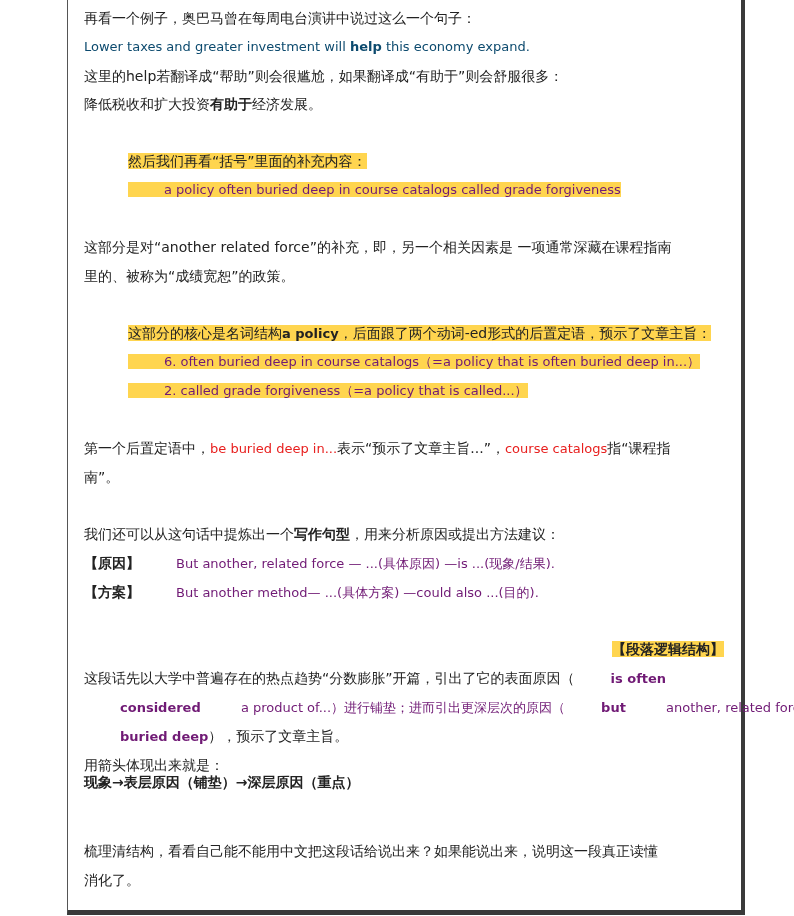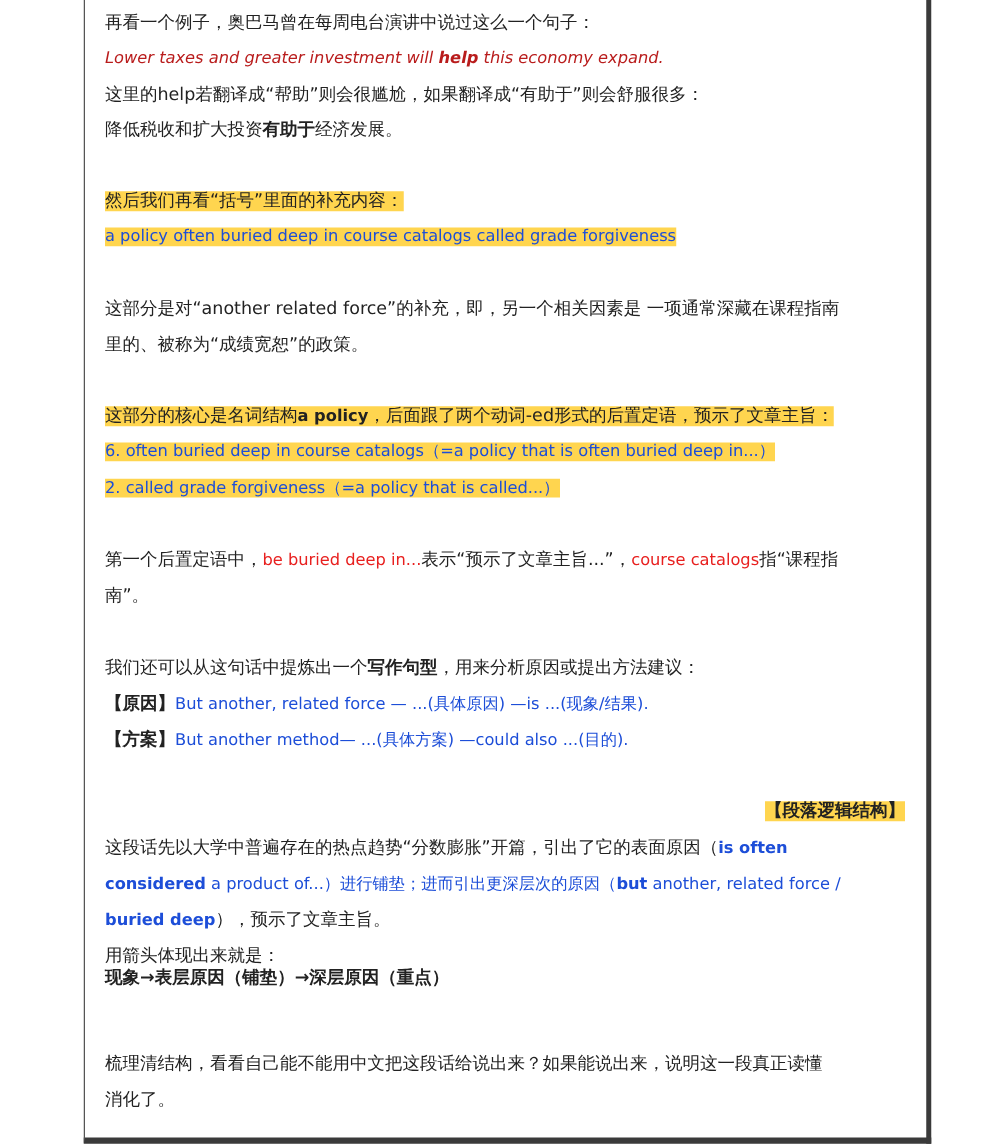"Lower taxes and greater investment" .gray { color: #b91c1c -> #0c4a6e; font-style: italic -> none }
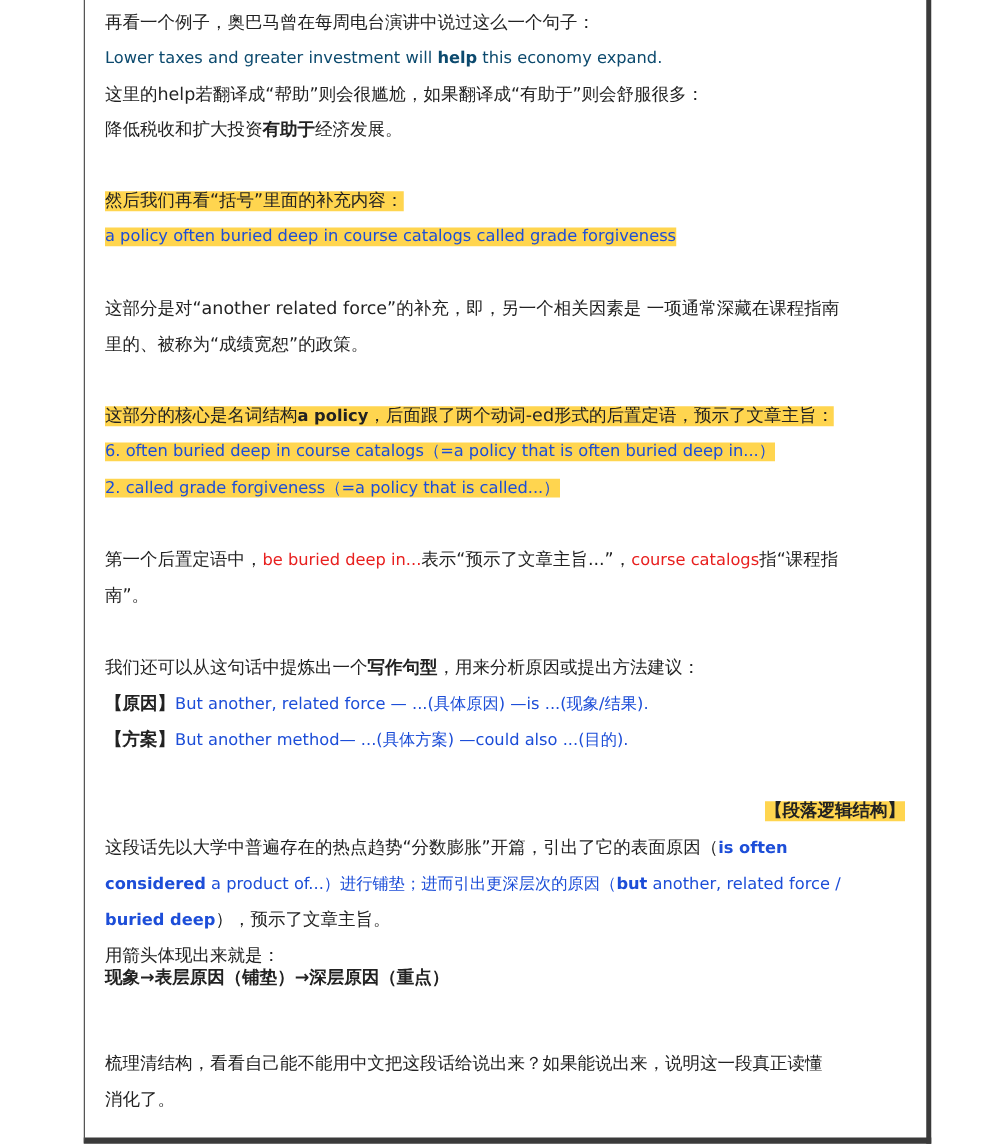"然后我们再看“括号”里面的补充内容：" .hl { margin-left: none -> 44px }
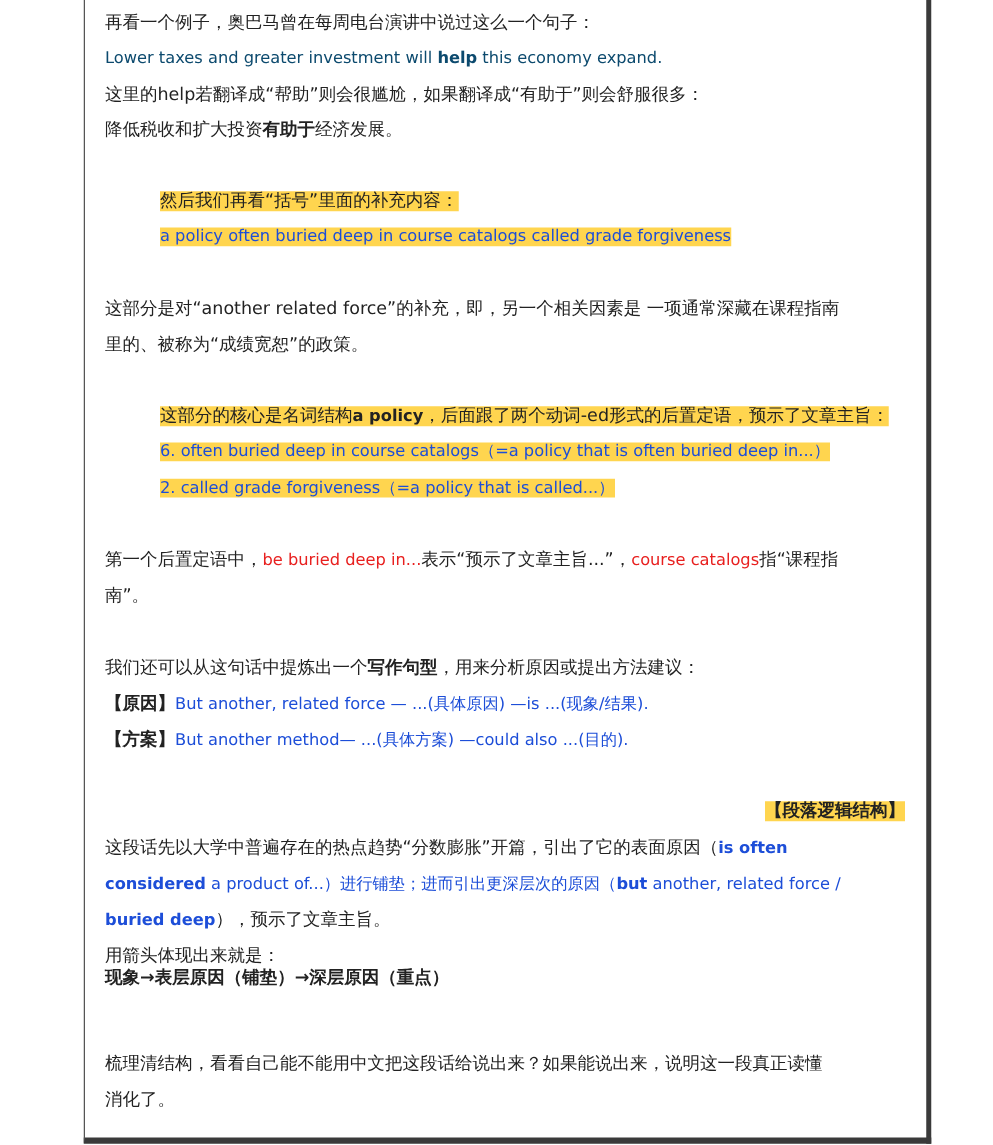"a policy often buried deep" .dark { color: #1d4ed8 -> #701a75; padding-left: none -> 36px }
